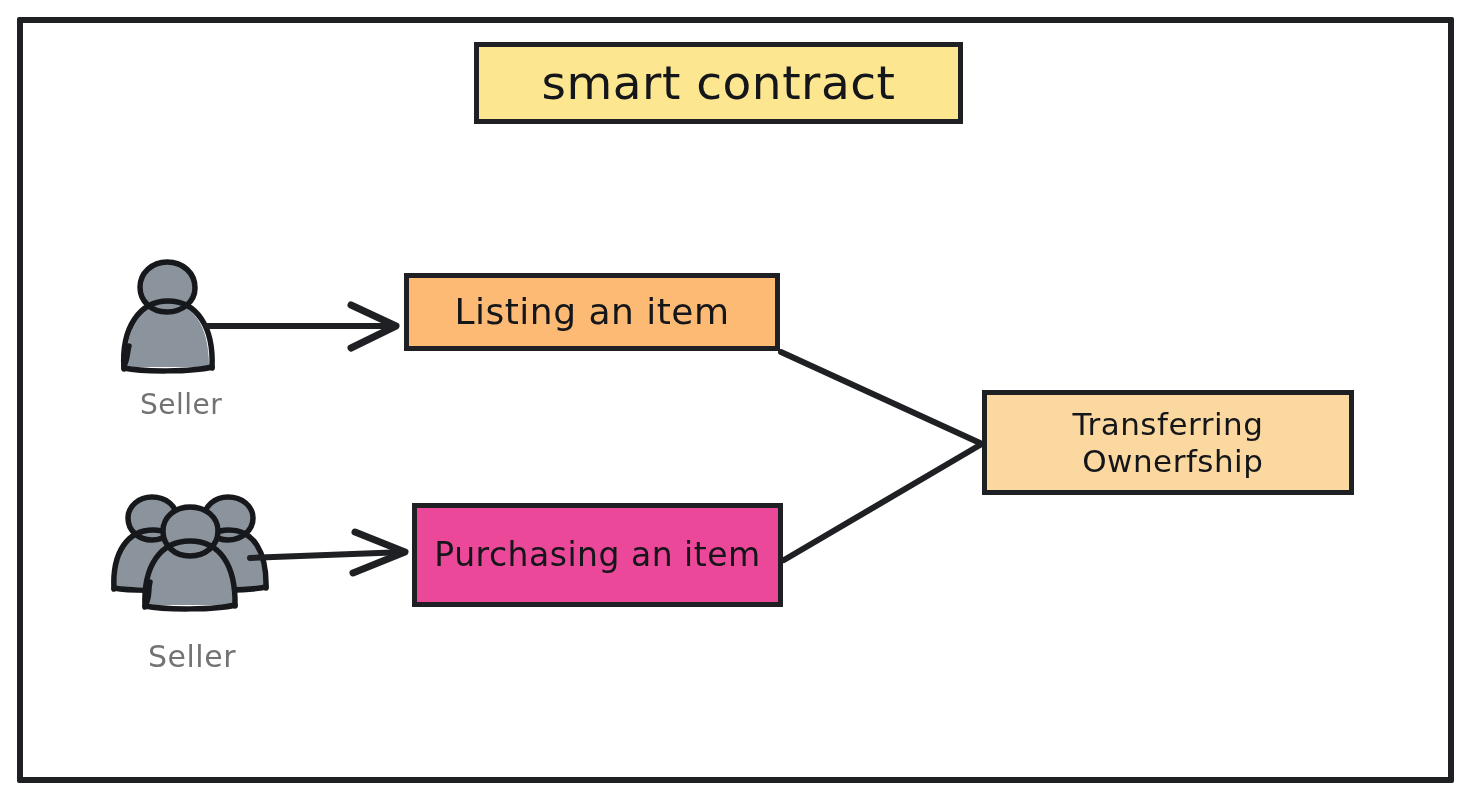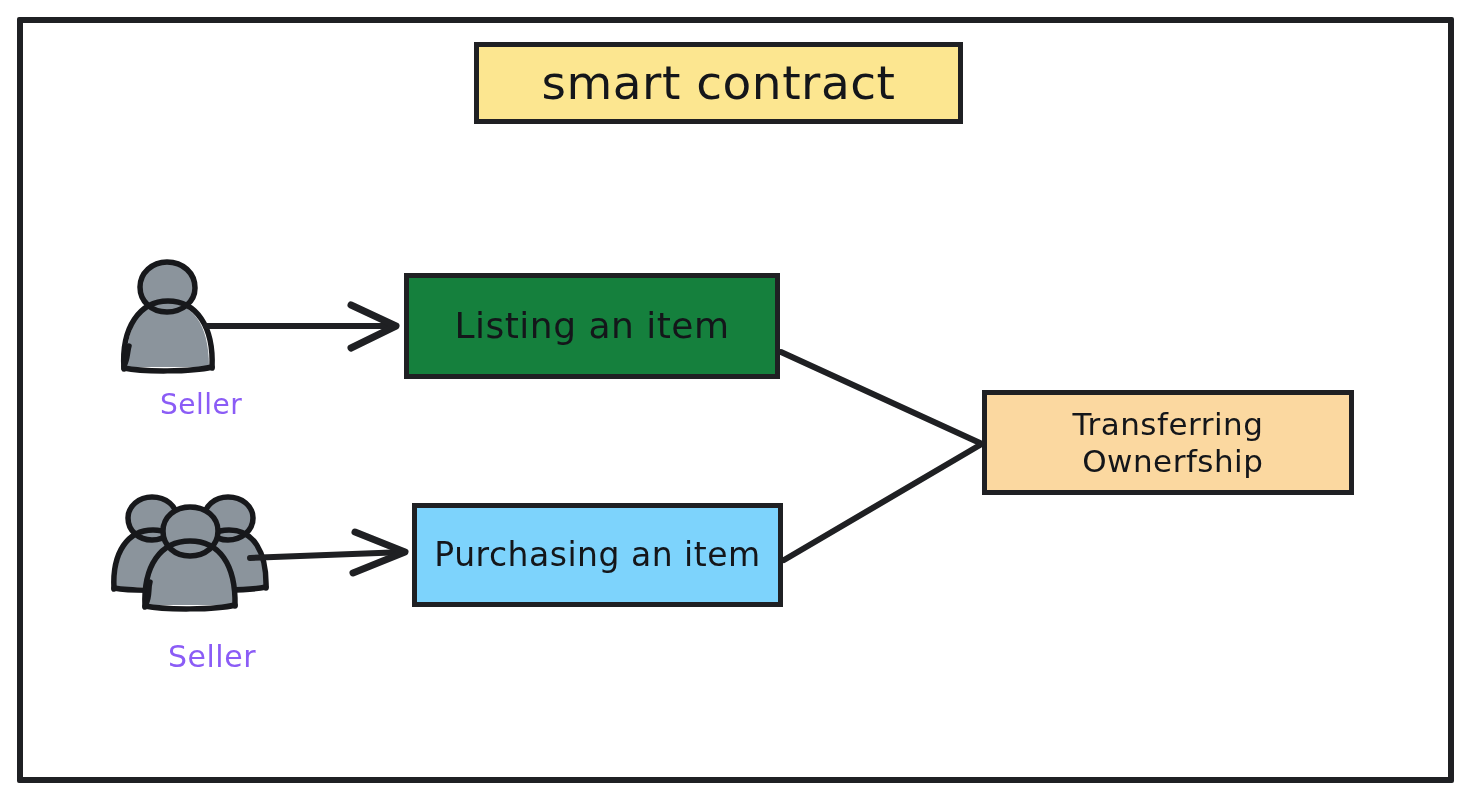"Listing an item" #node-listing { background: #15803d -> #fdba74; height: 106px -> 78px }
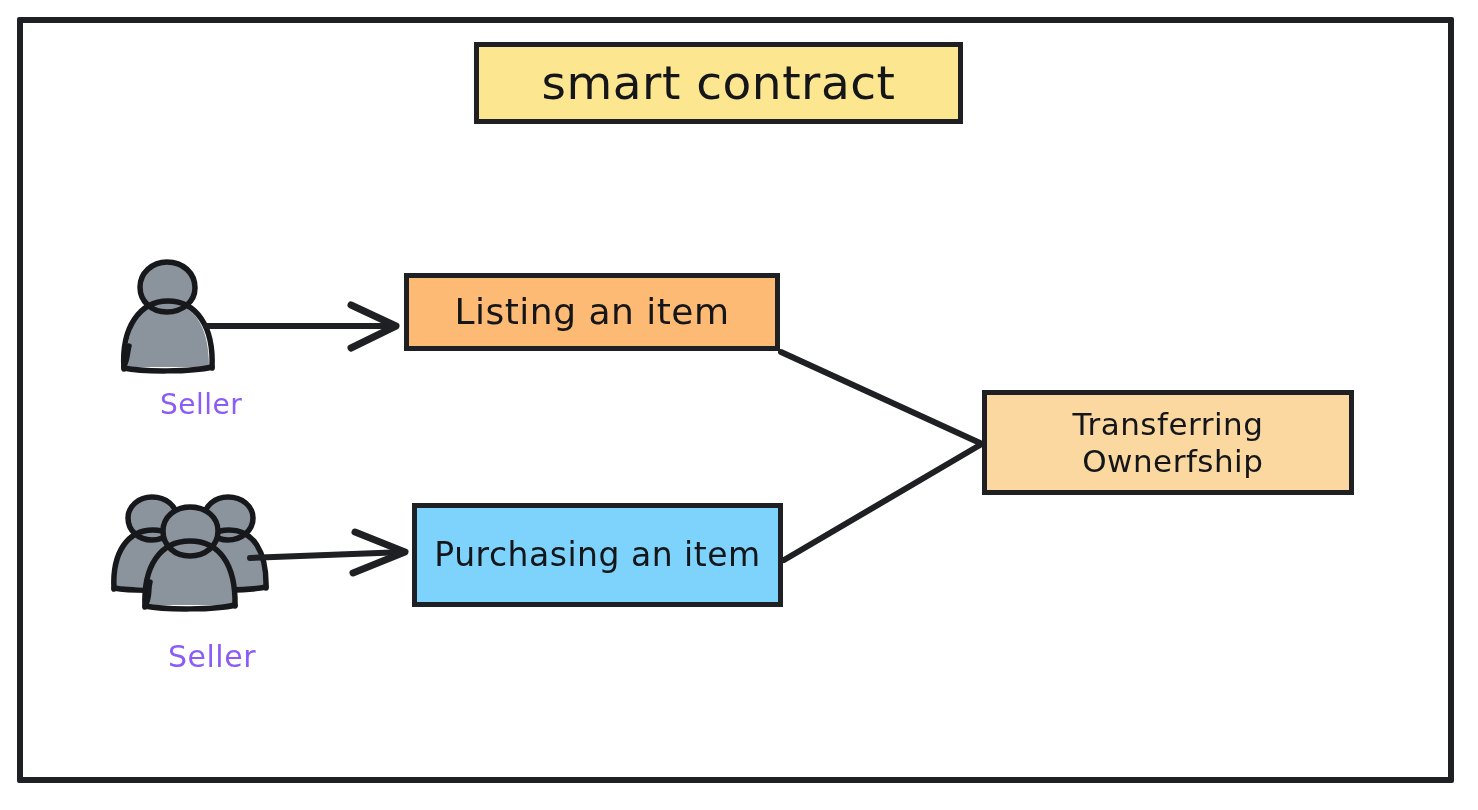"Seller" .actor-label { color: #8b5cf6 -> #737373; margin-left: 20px -> none }
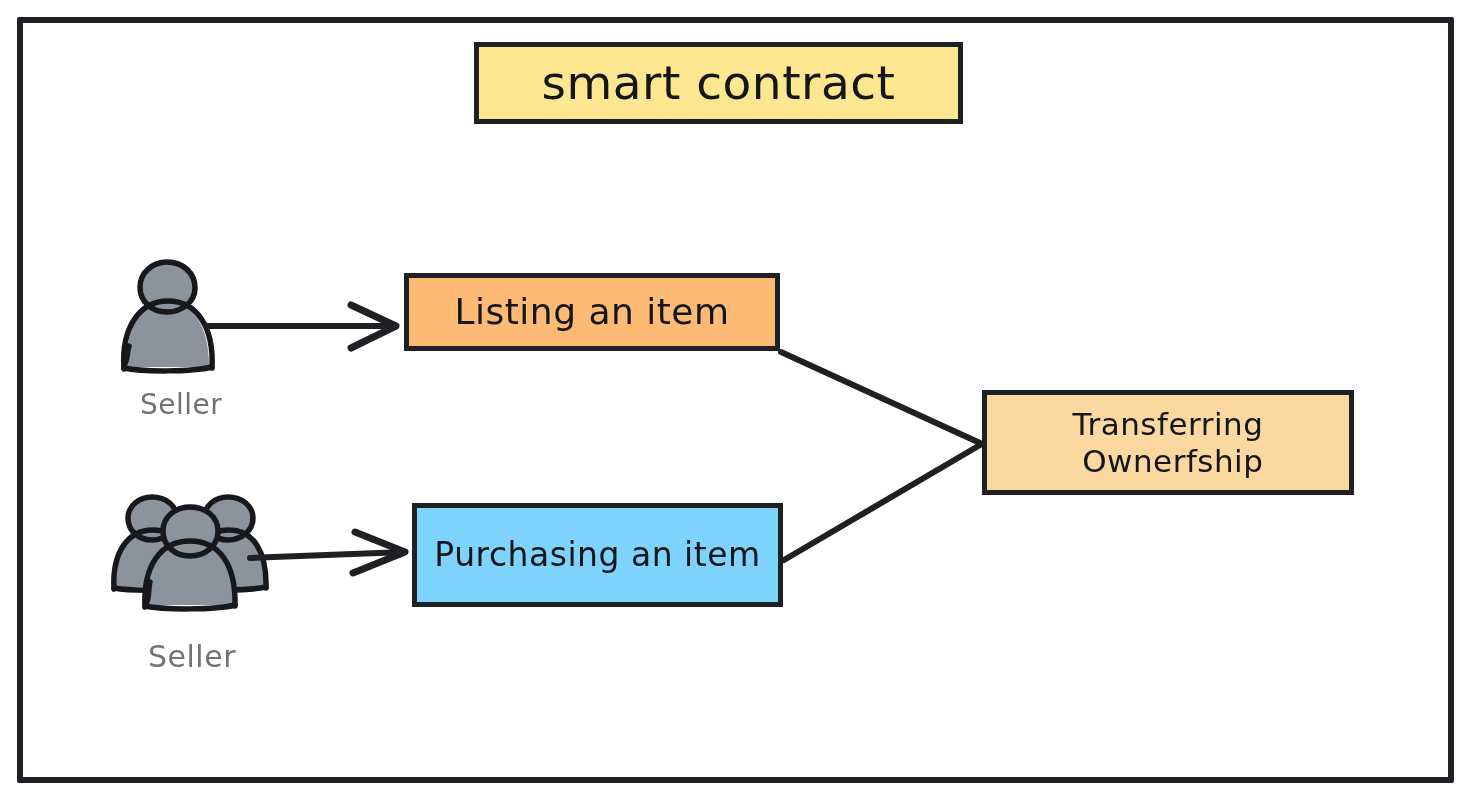"Purchasing an item" #node-purchasing { background: #7dd3fc -> #ec4899 }
